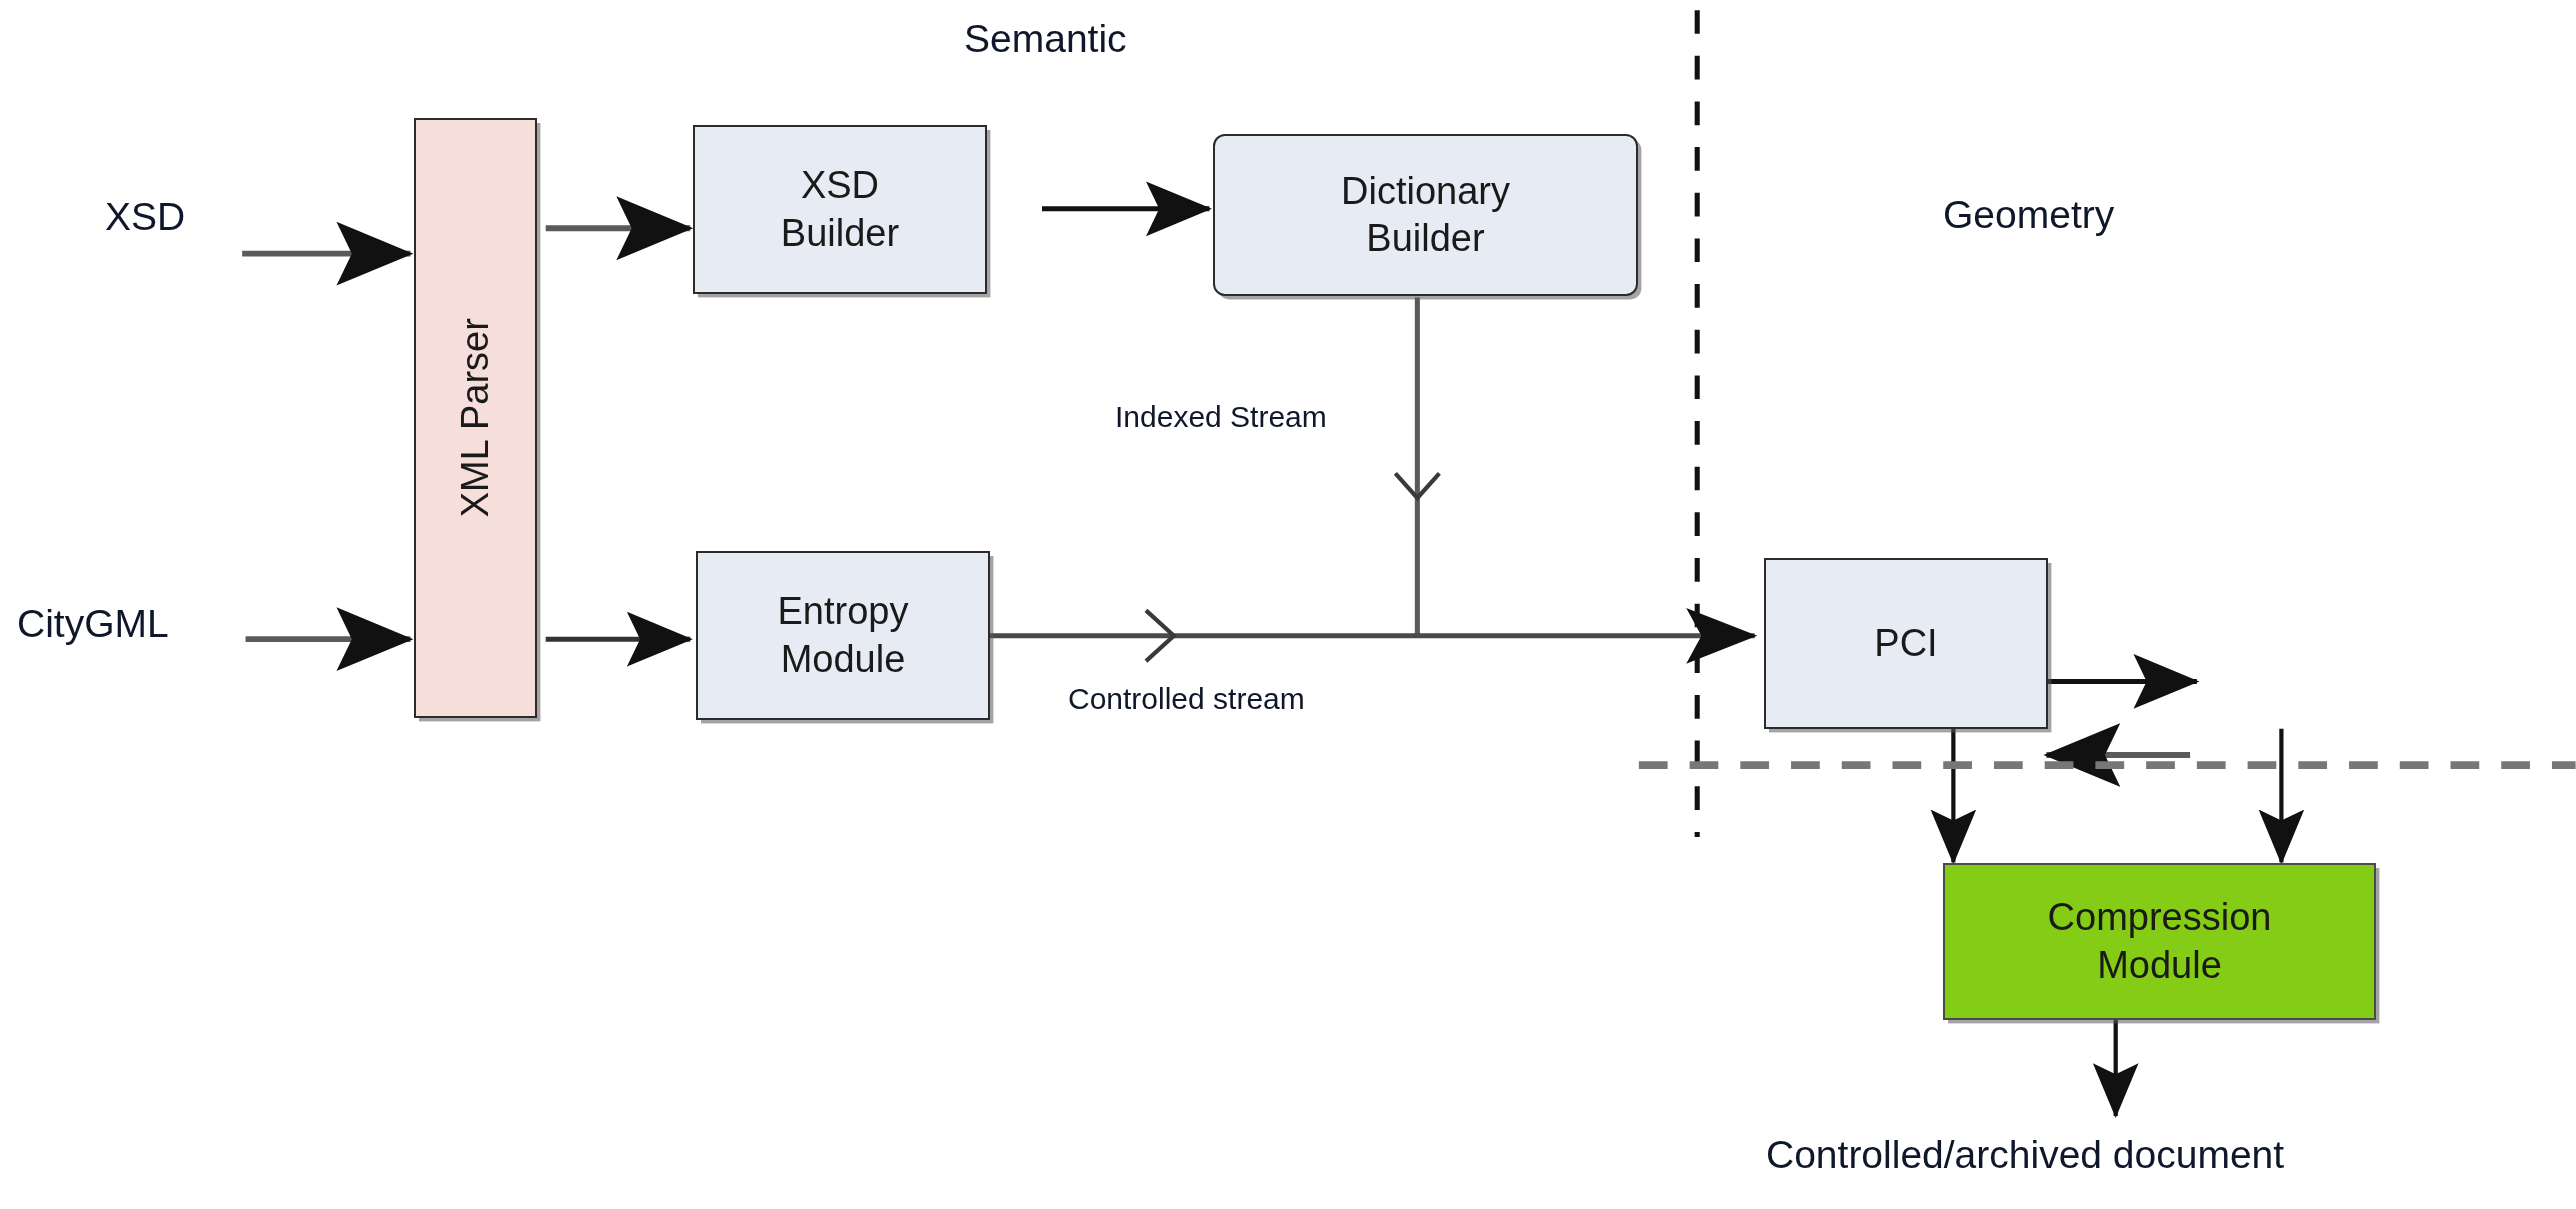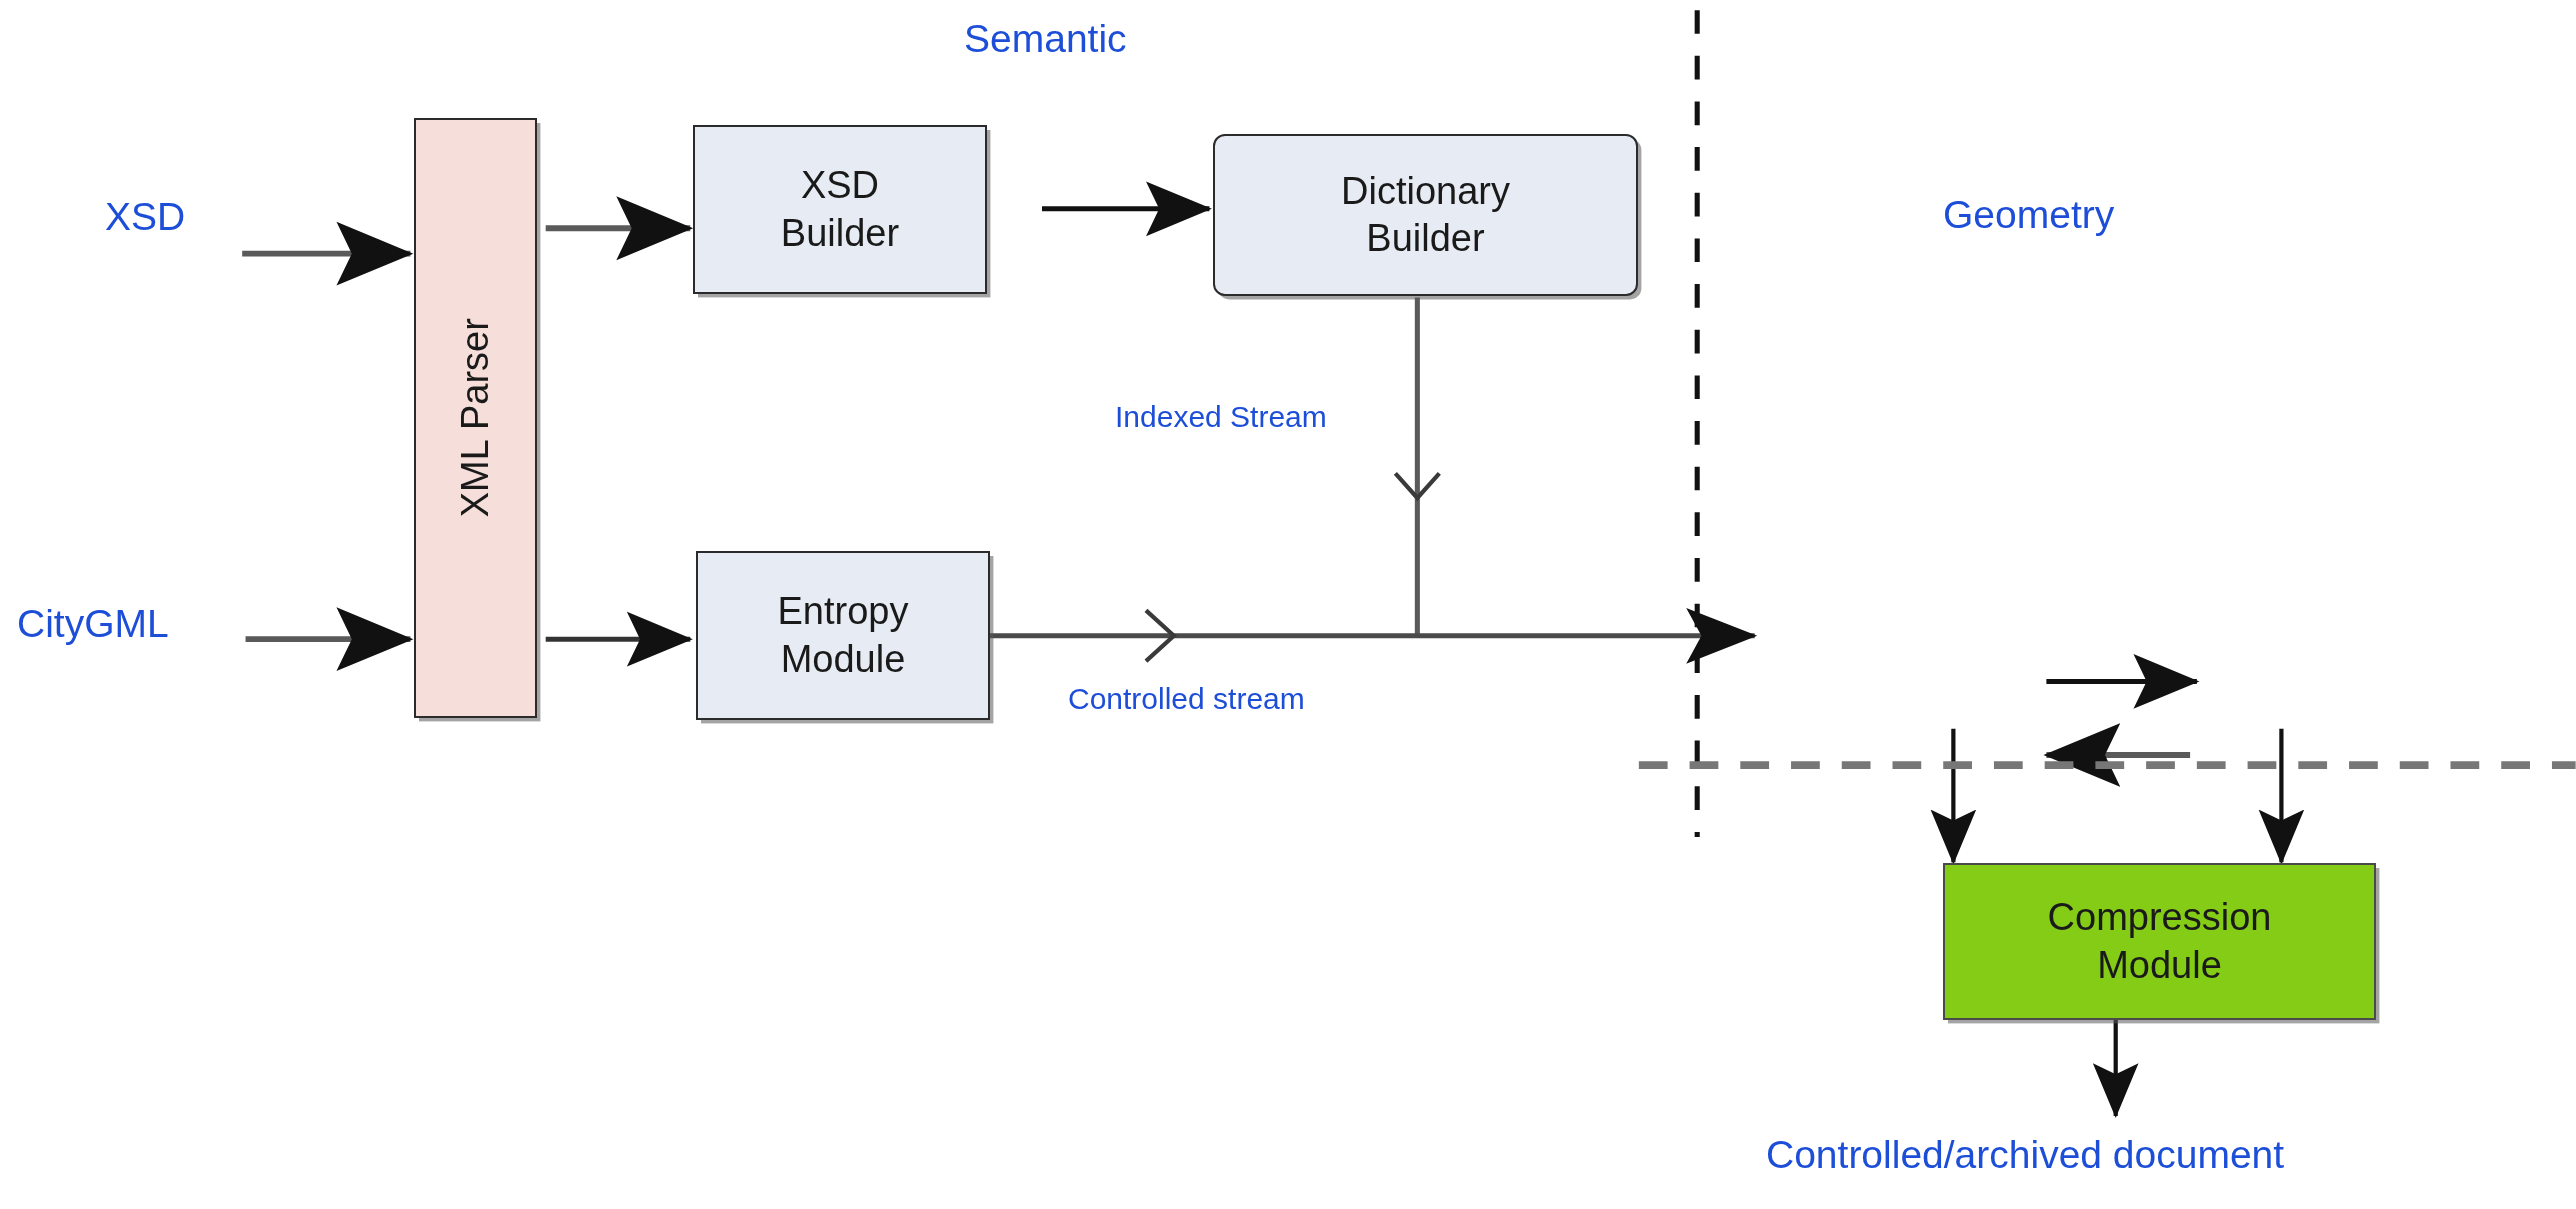"Semantic" .free-text { color: #1d4ed8 -> #0f172a }
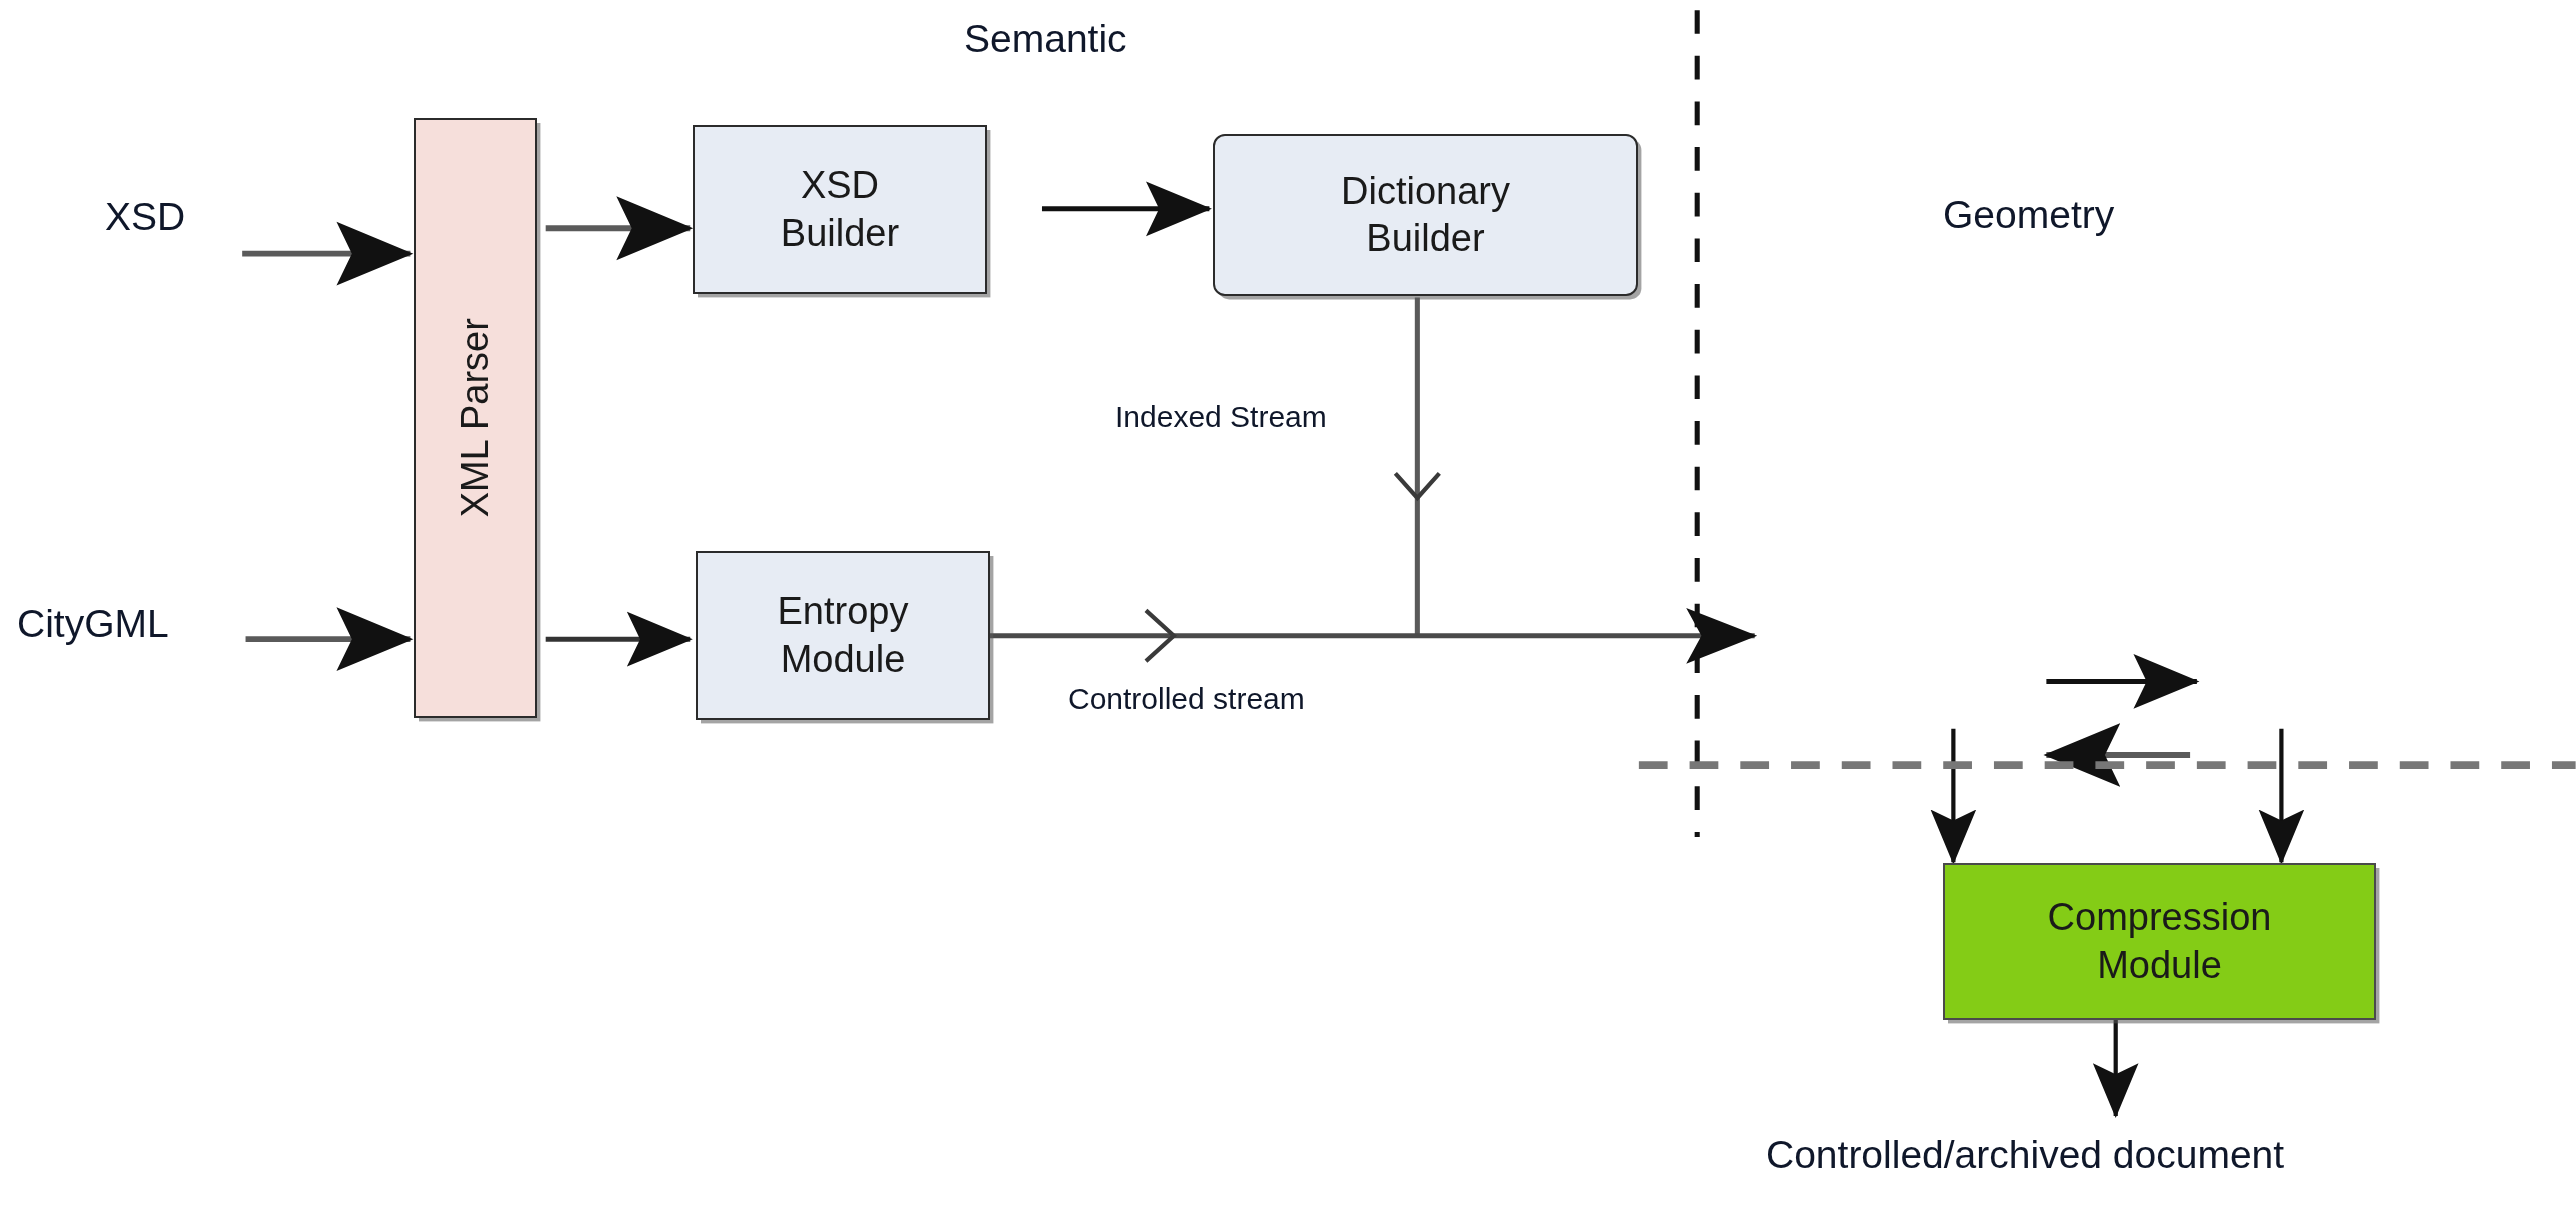"PCI" div.node { html: none -> <div> <span>PCI</span> </div> }
